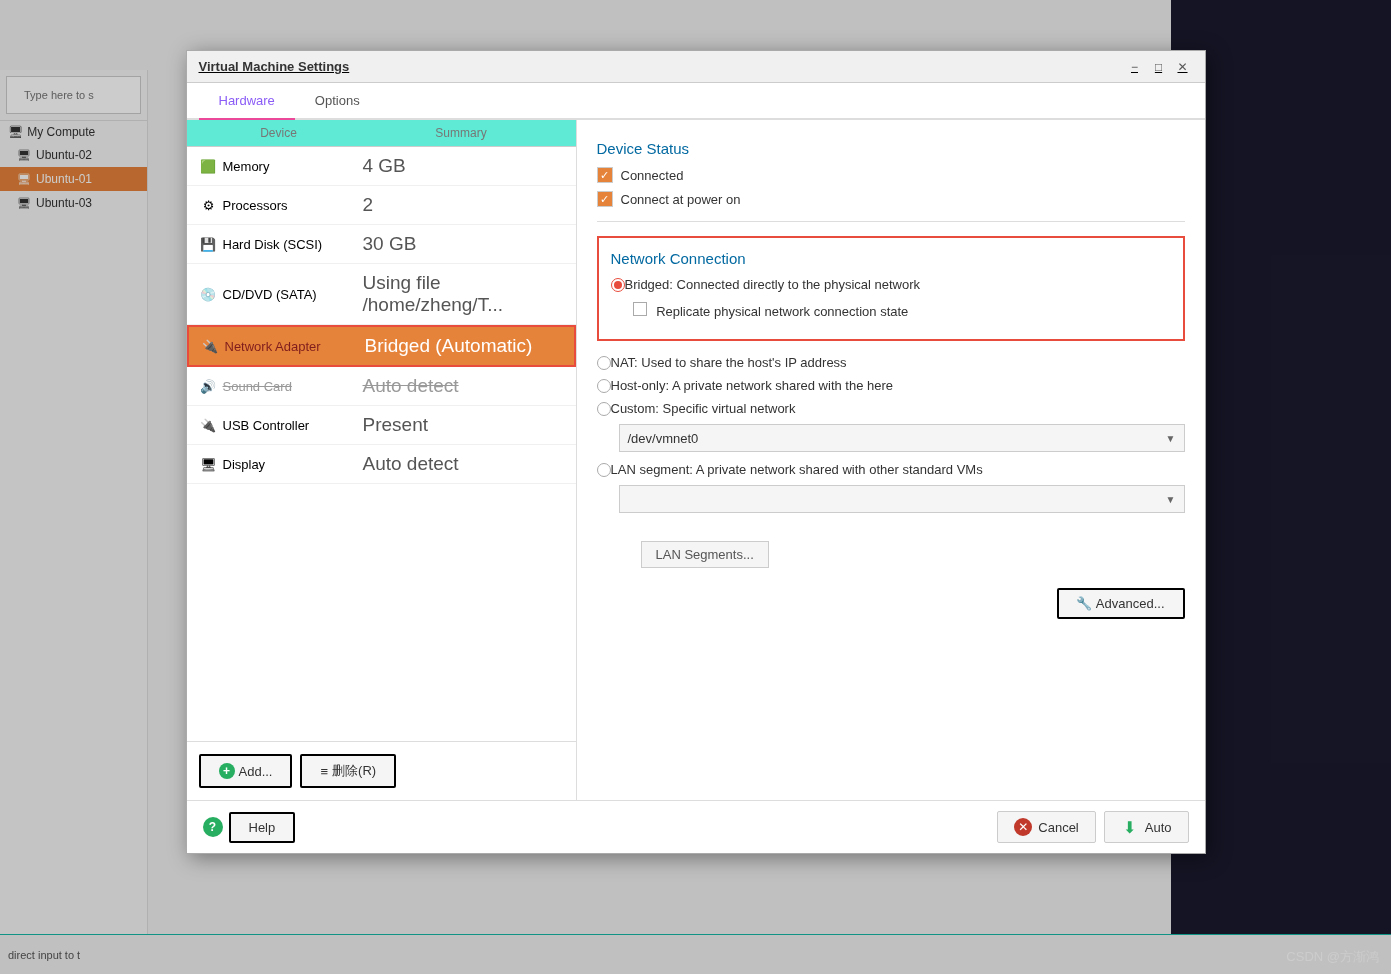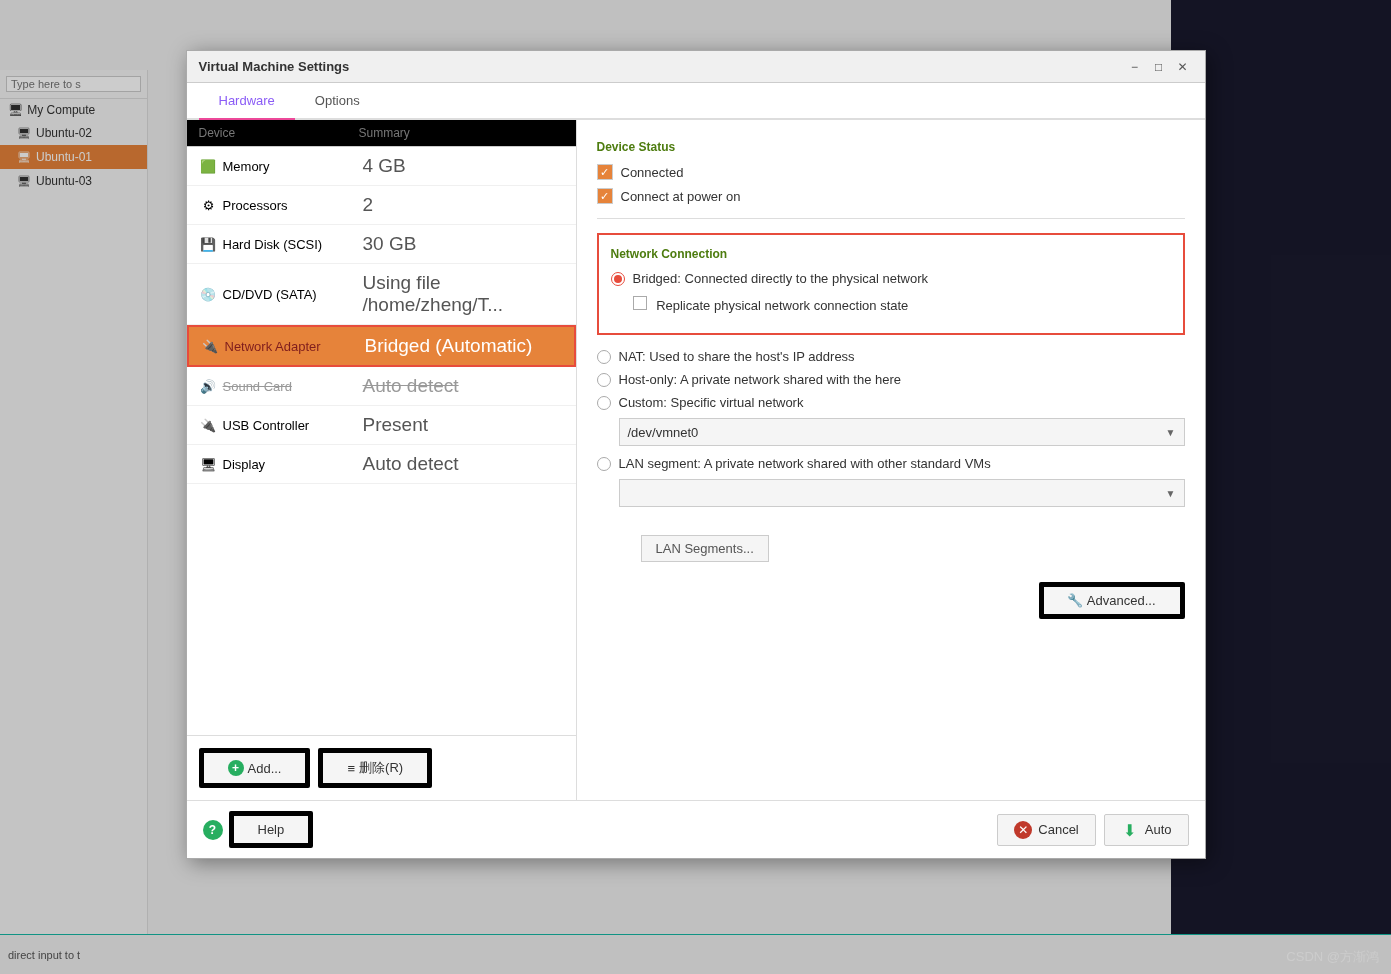"Virtual Machine Settings" .dialog-titlebar { text-decoration: none -> underline }
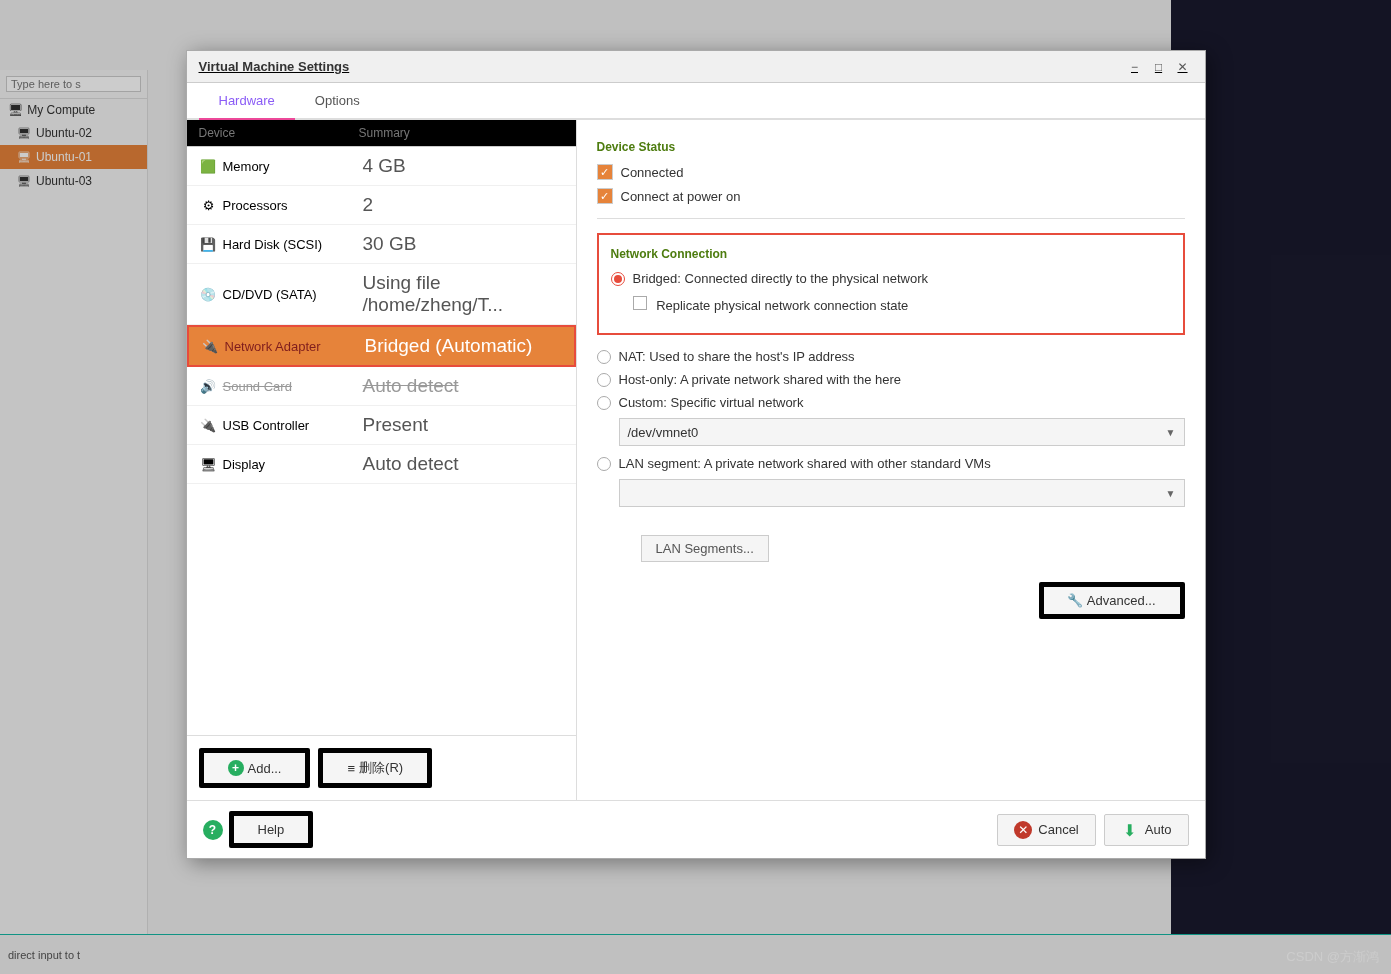"Type here to s" .sidebar-search input { height: 16px -> 38px; padding: 0 4px -> 0 17px }
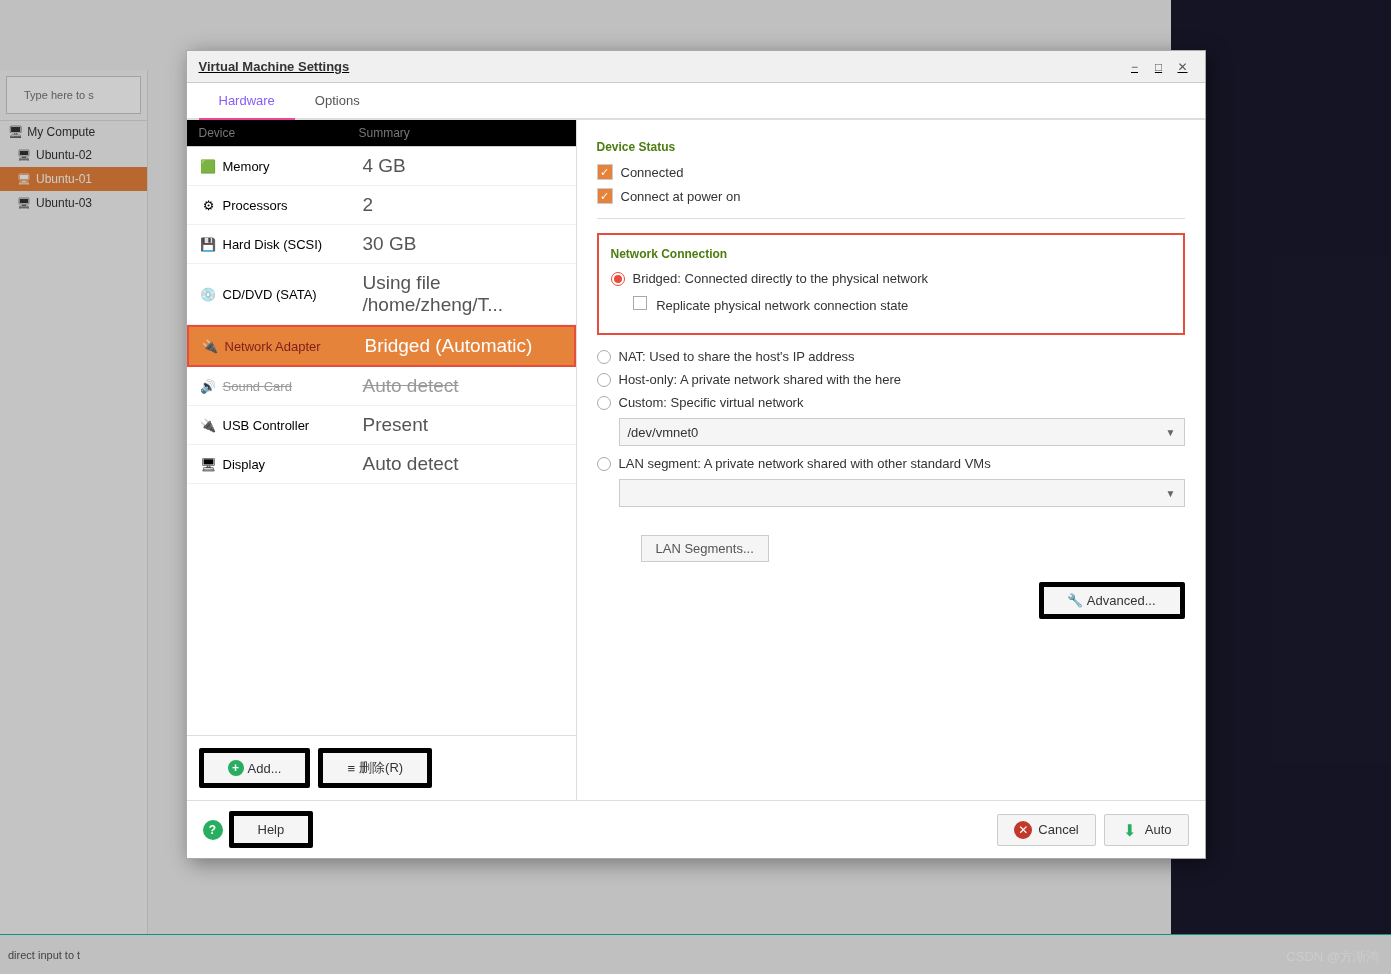"Device" .device-table-header { background: #000000 -> #5eead4; text-align: none -> center }
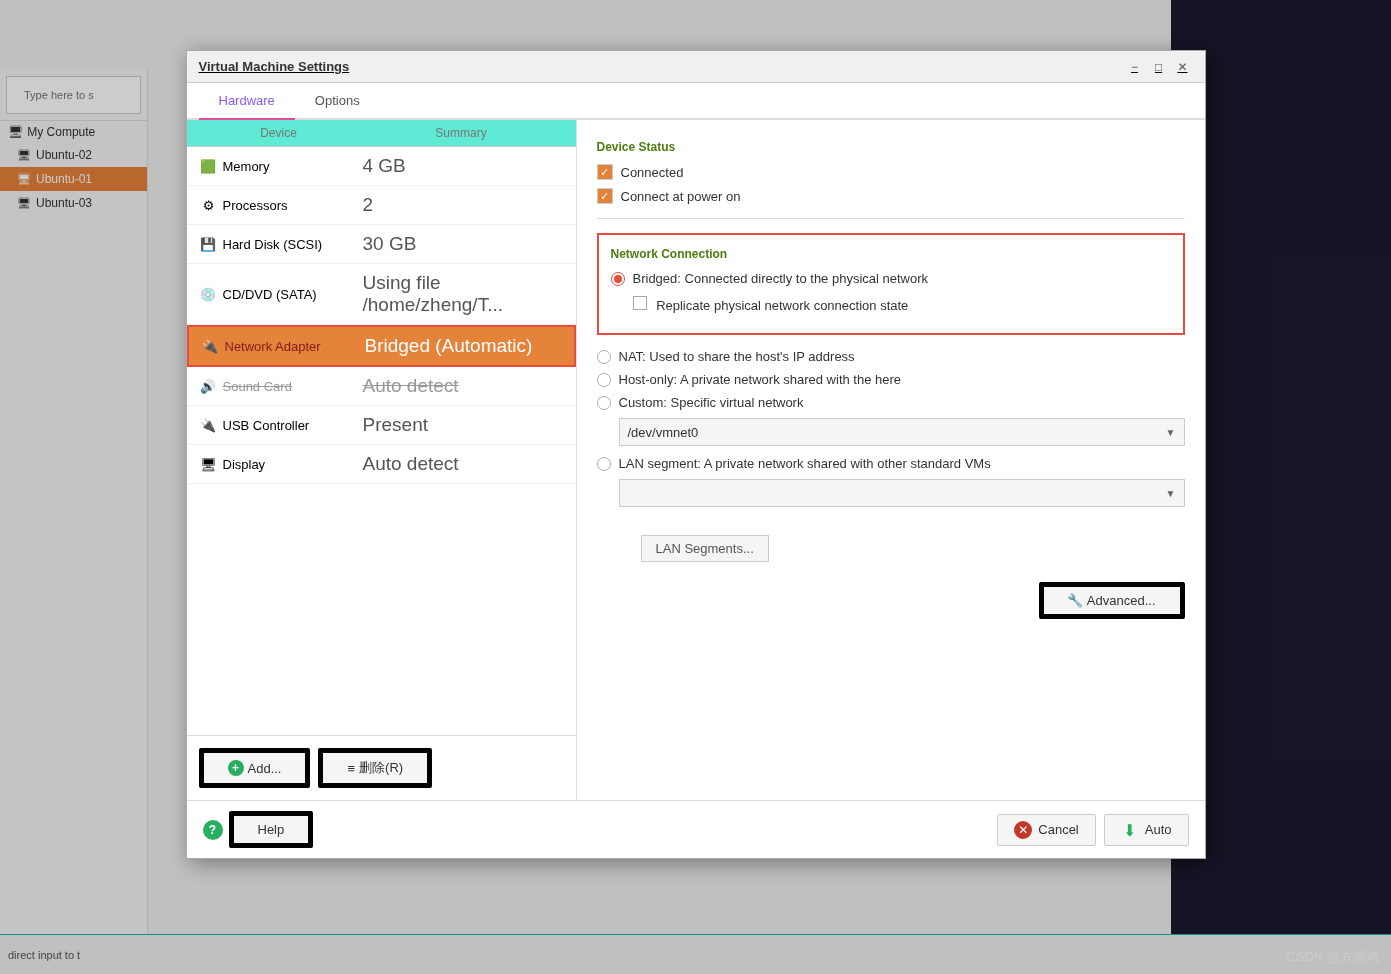"Device Status" .section-title { color: #4d7c0f -> #0369a1; font-size: 12px -> 15px; font-weight: 700 -> 400 }
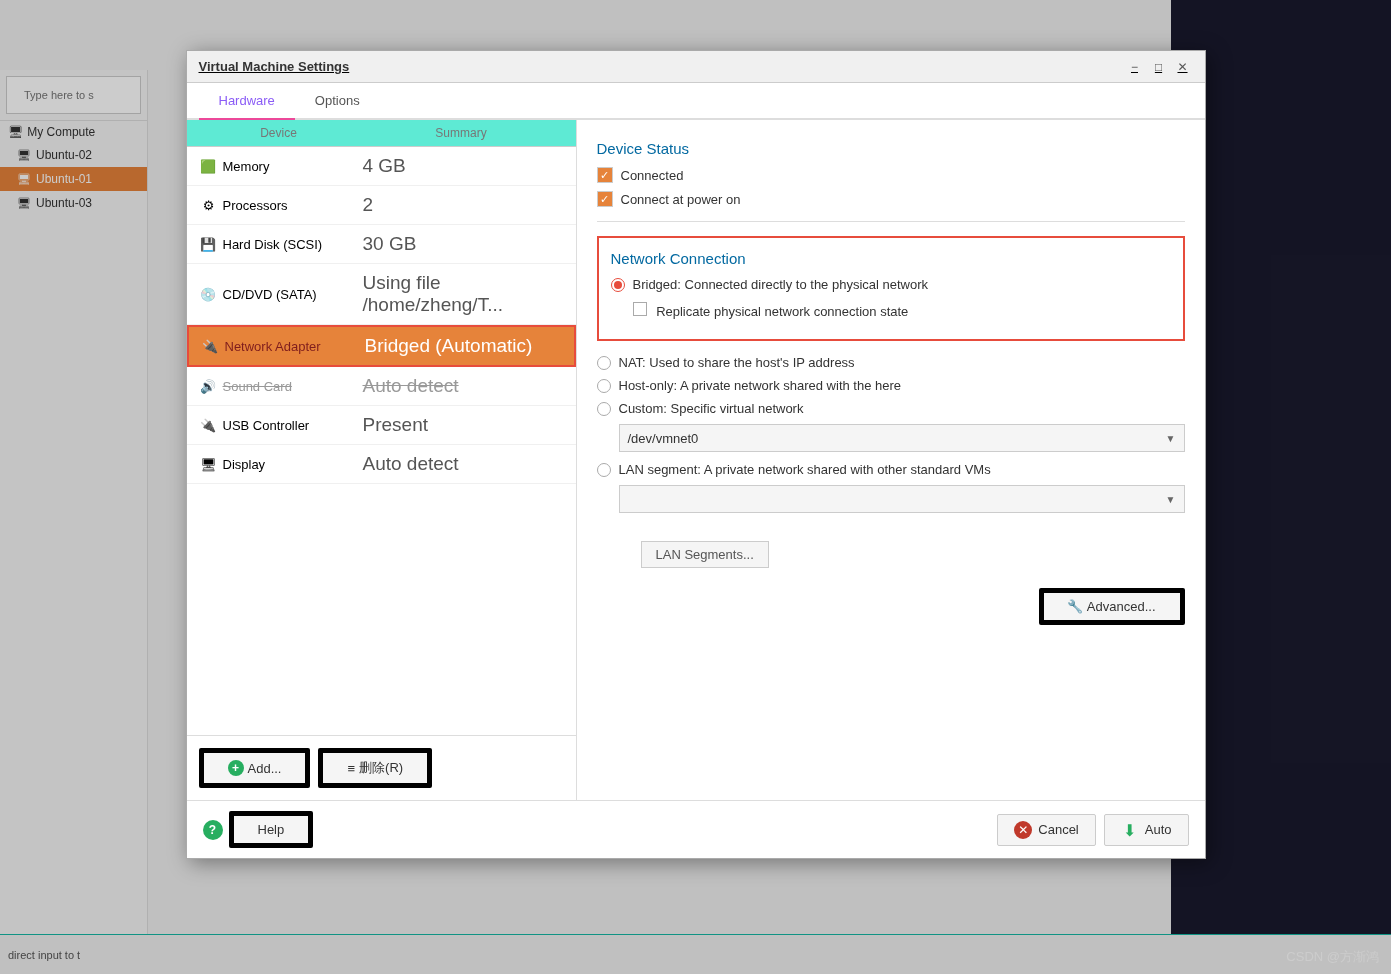"Bridged: Connected directly to the" .radio-option { gap: 8px -> none }
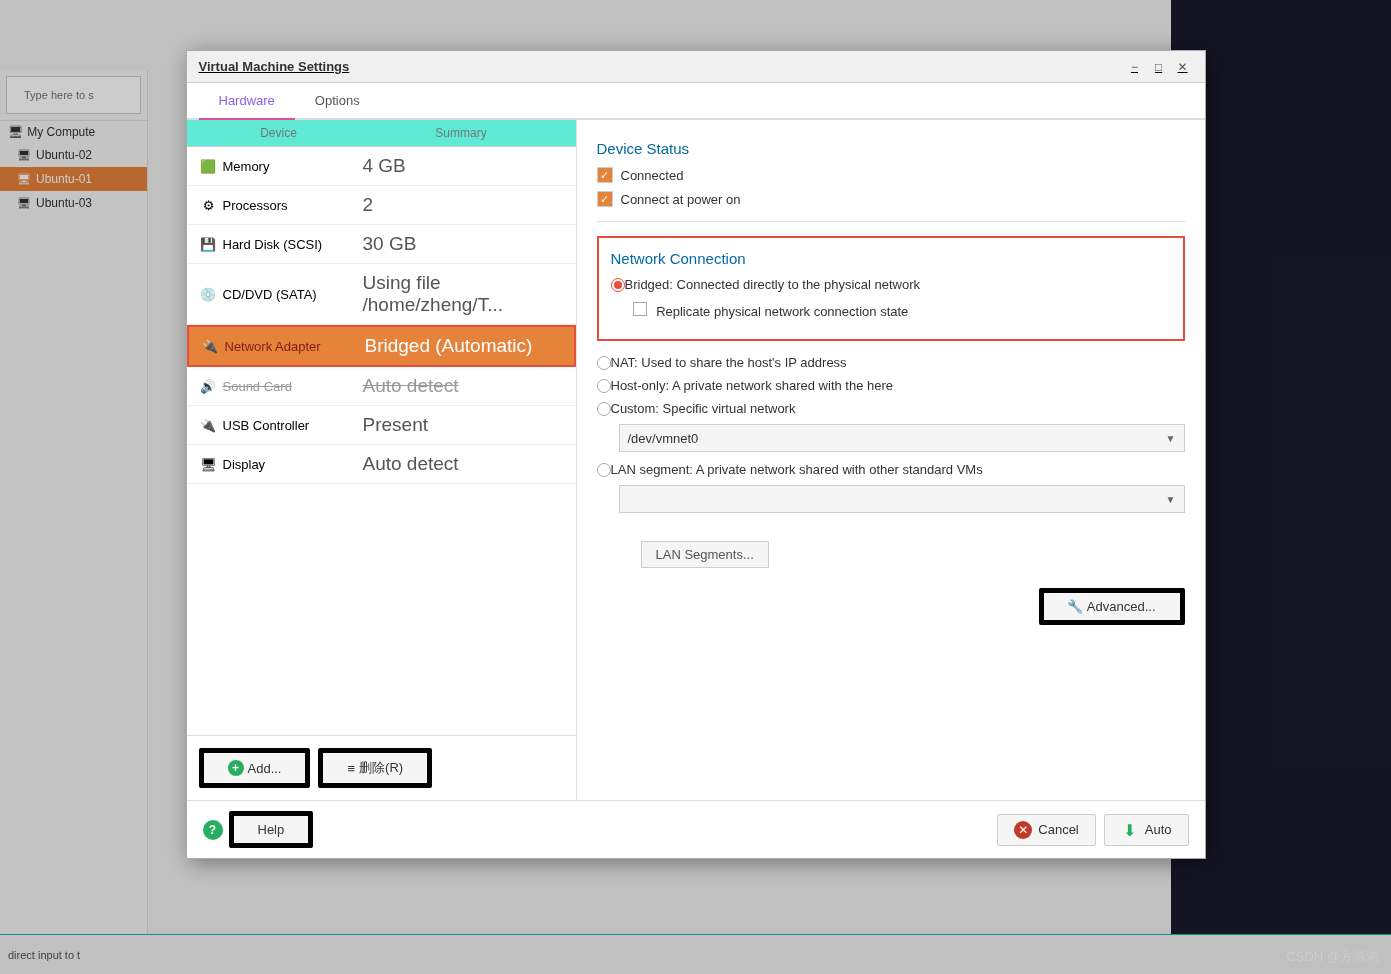"🔧 Advanced..." .btn { border: 5px solid #000000 -> 2px solid #000000; padding: 6px 24px -> 6px 18px }
